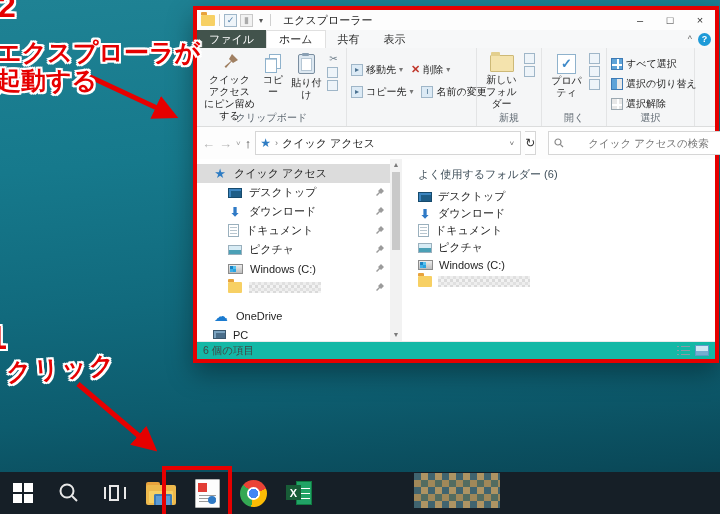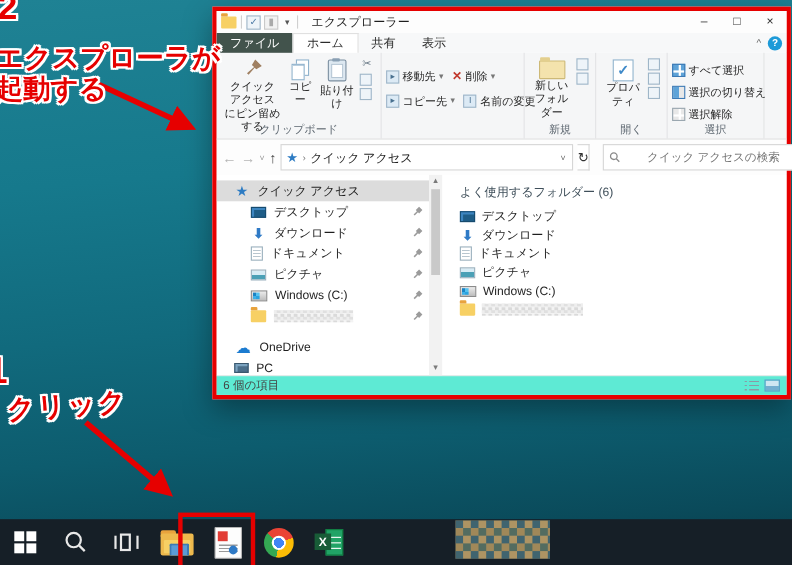"新しい" div.rgroup { font-family: Liberation Mono, monospace -> none }
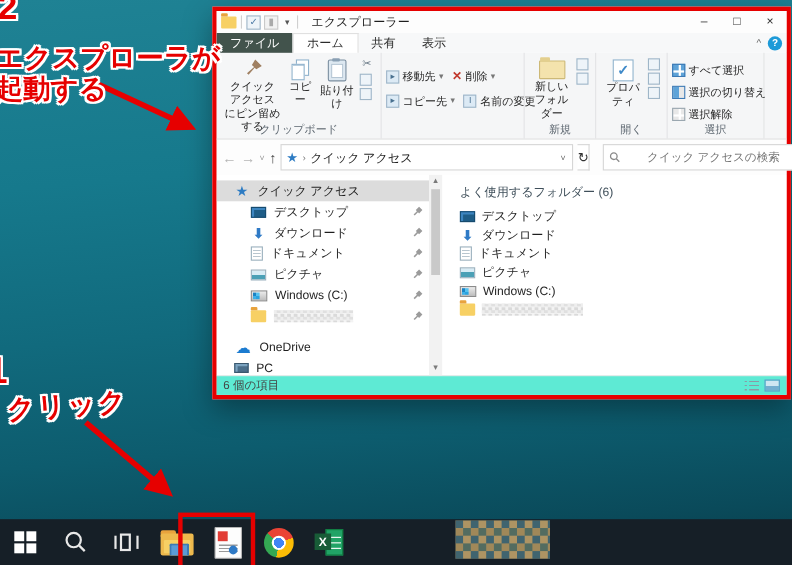"6 個の項目" .statusbar { background: #5eead4 -> #14b8a6 }
